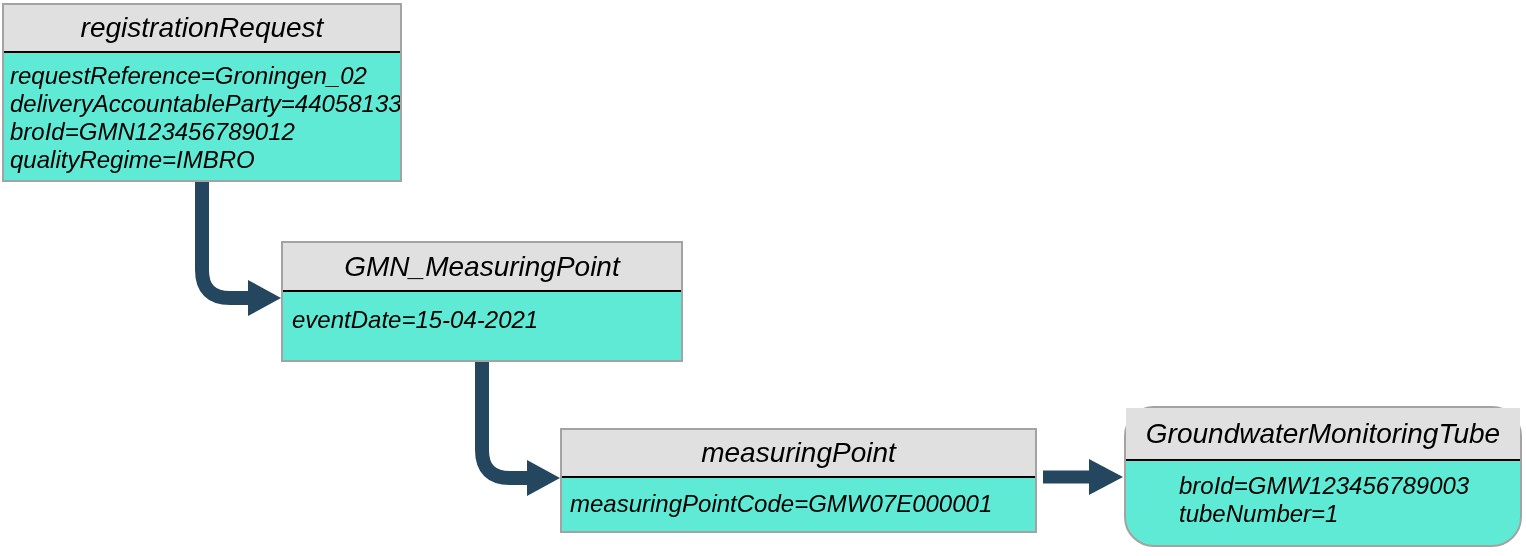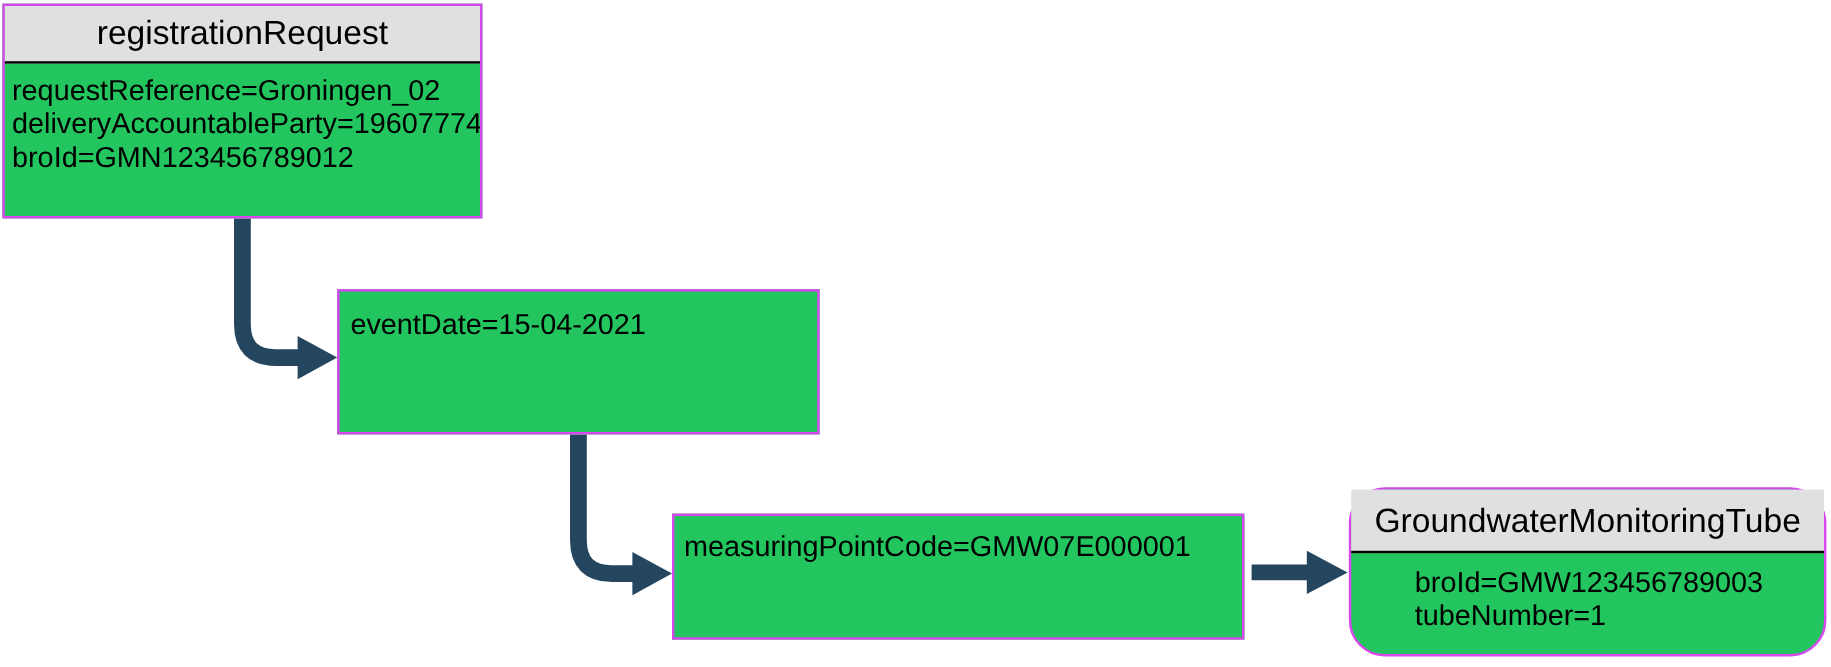"registrationRequest" .node { background: #22c55e -> #5eead4; border: 2px solid #d946ef -> 2px solid #a3a3a3; font-style: none -> italic }
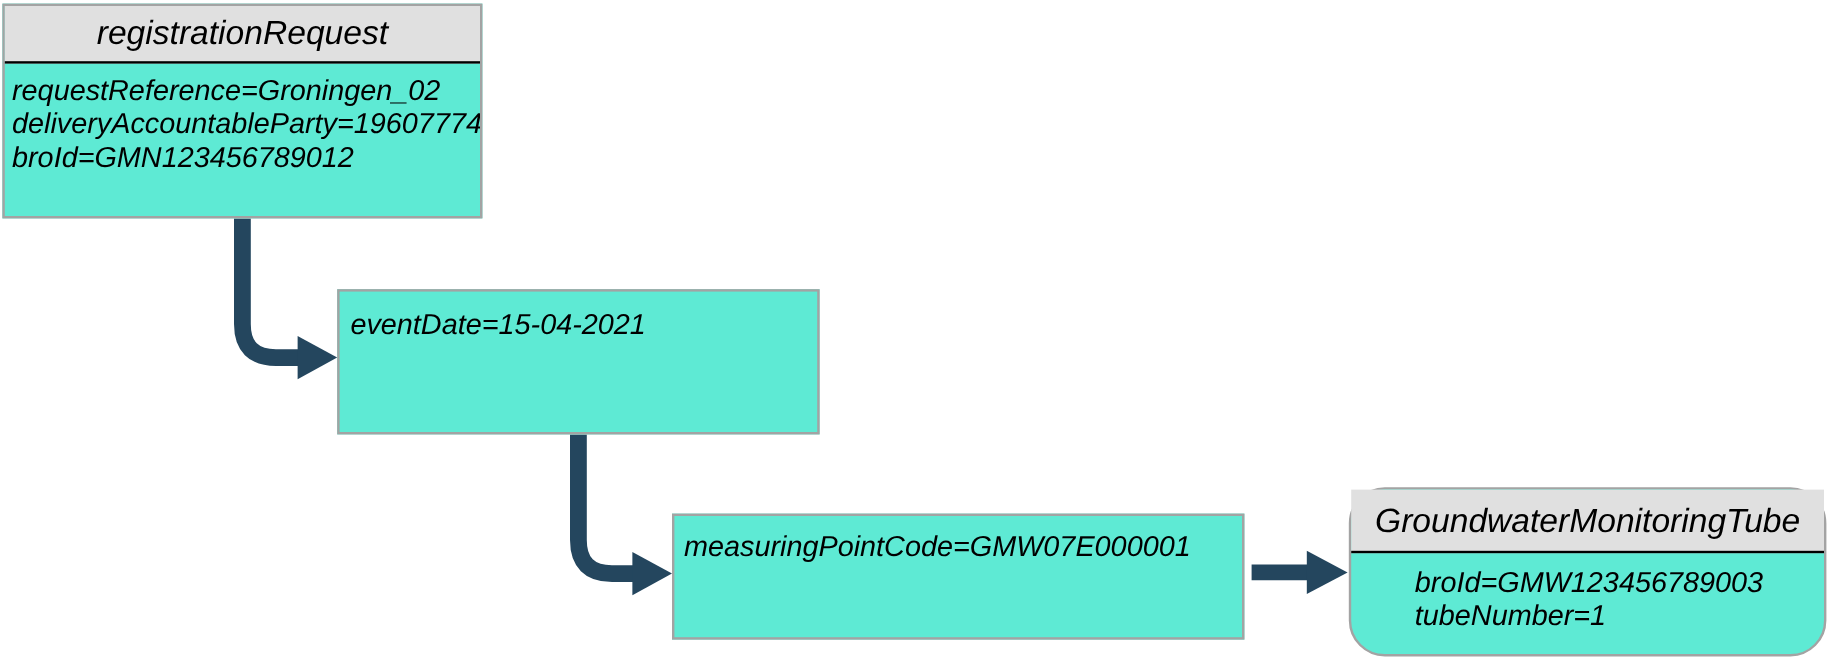"deliveryAccountableParty=19607774" div.attr-line { text: 19607774 -> 44058133 }
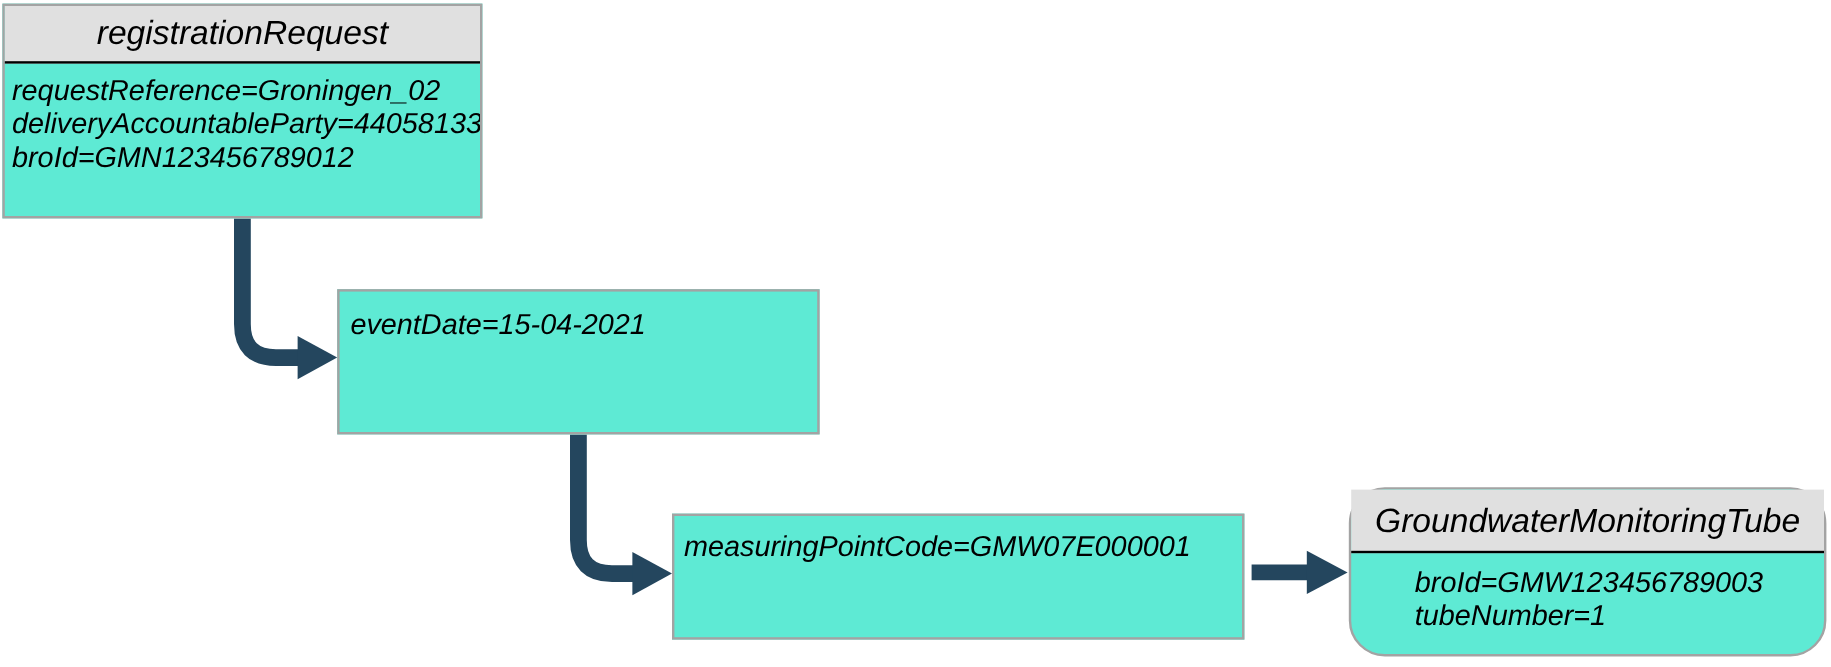"qualityRegime=IMBRO" div.attr-line { html: none -> <div>qualityRegime=IMBRO</div> }
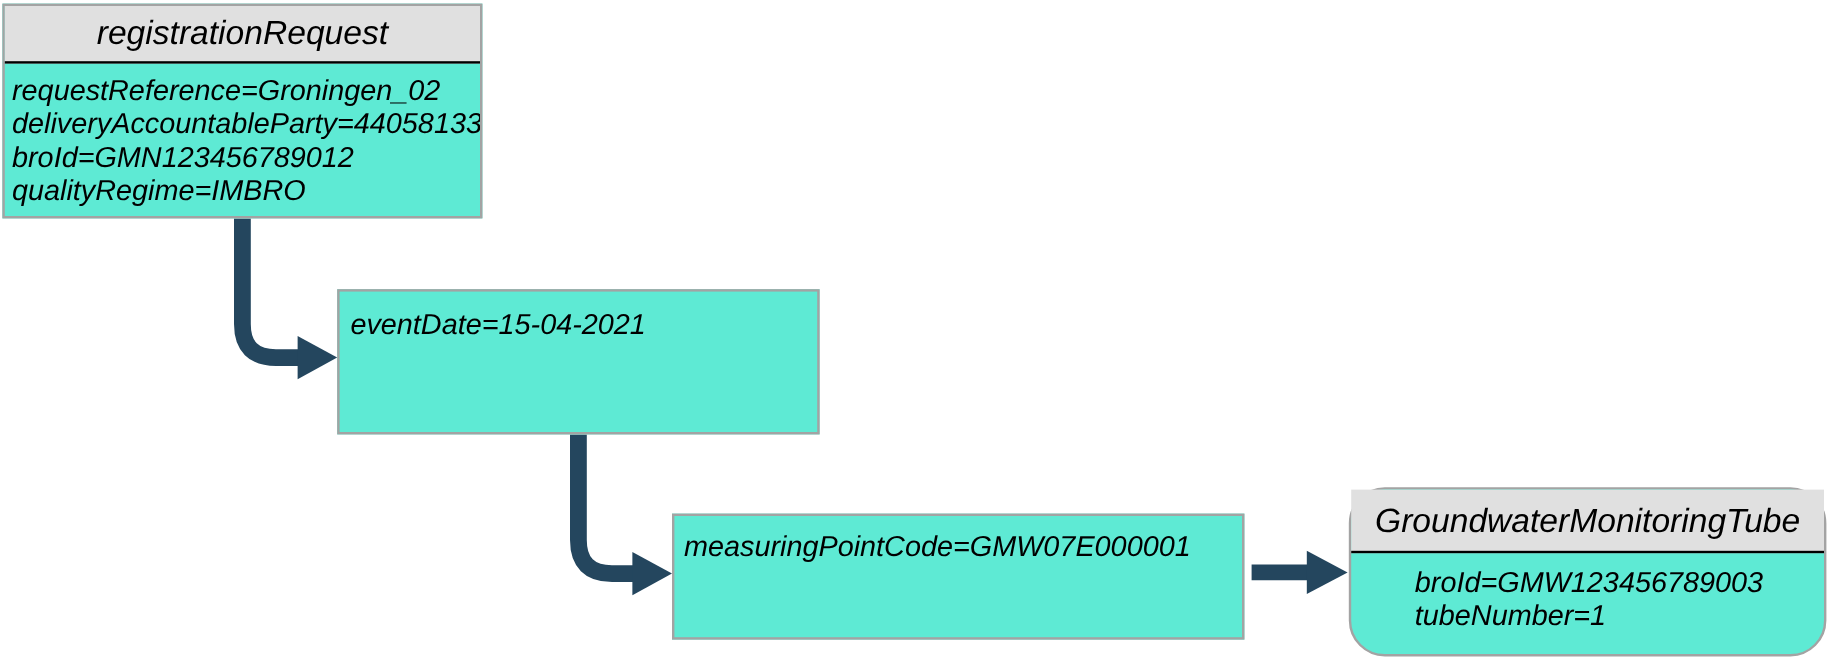"GMN_MeasuringPoint" div.node-header { html: none -> <div>GMN_MeasuringPoint</div> }
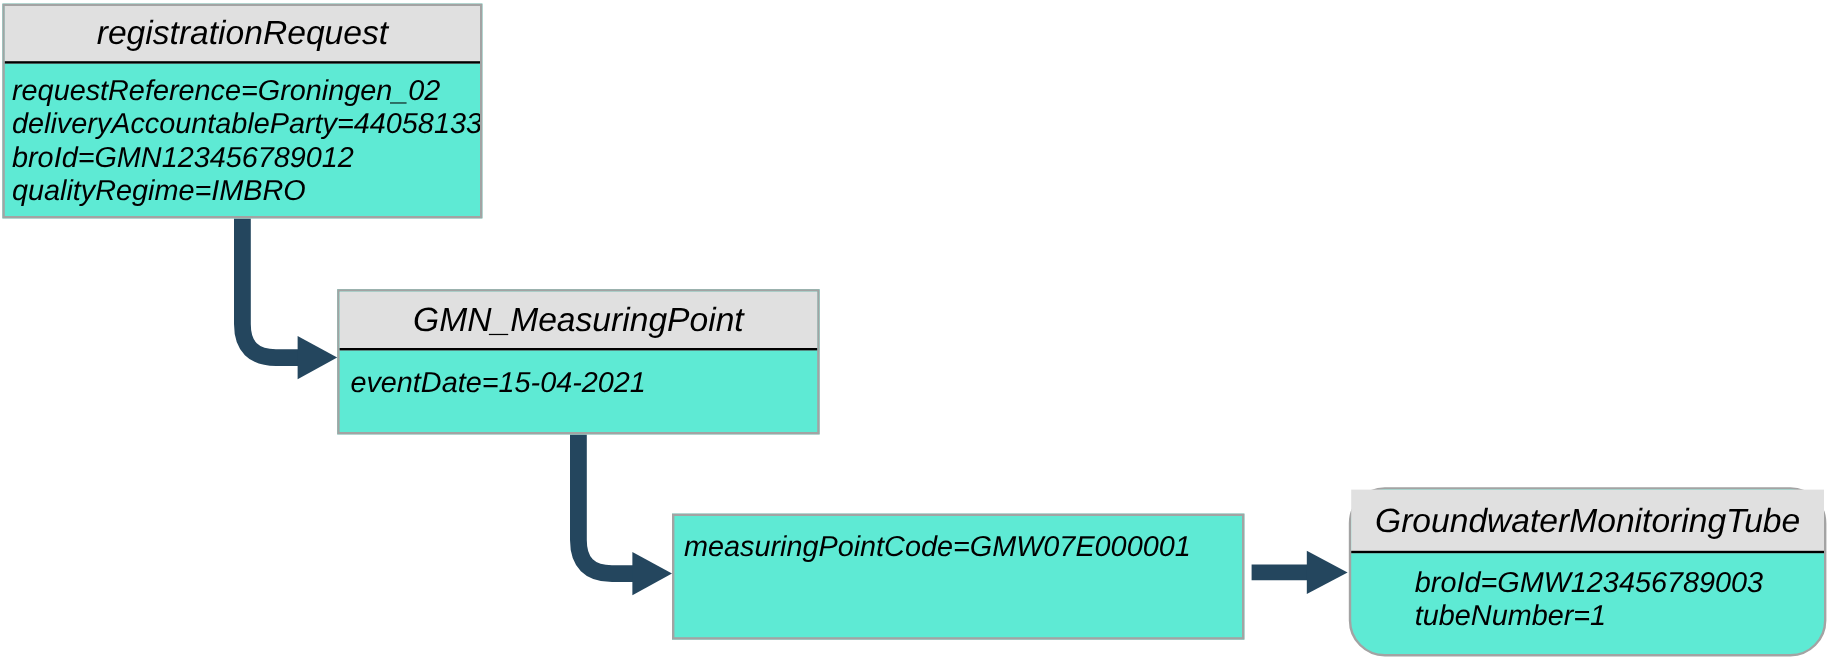"measuringPoint" div.node-header { html: none -> <div>measuringPoint</div> }
